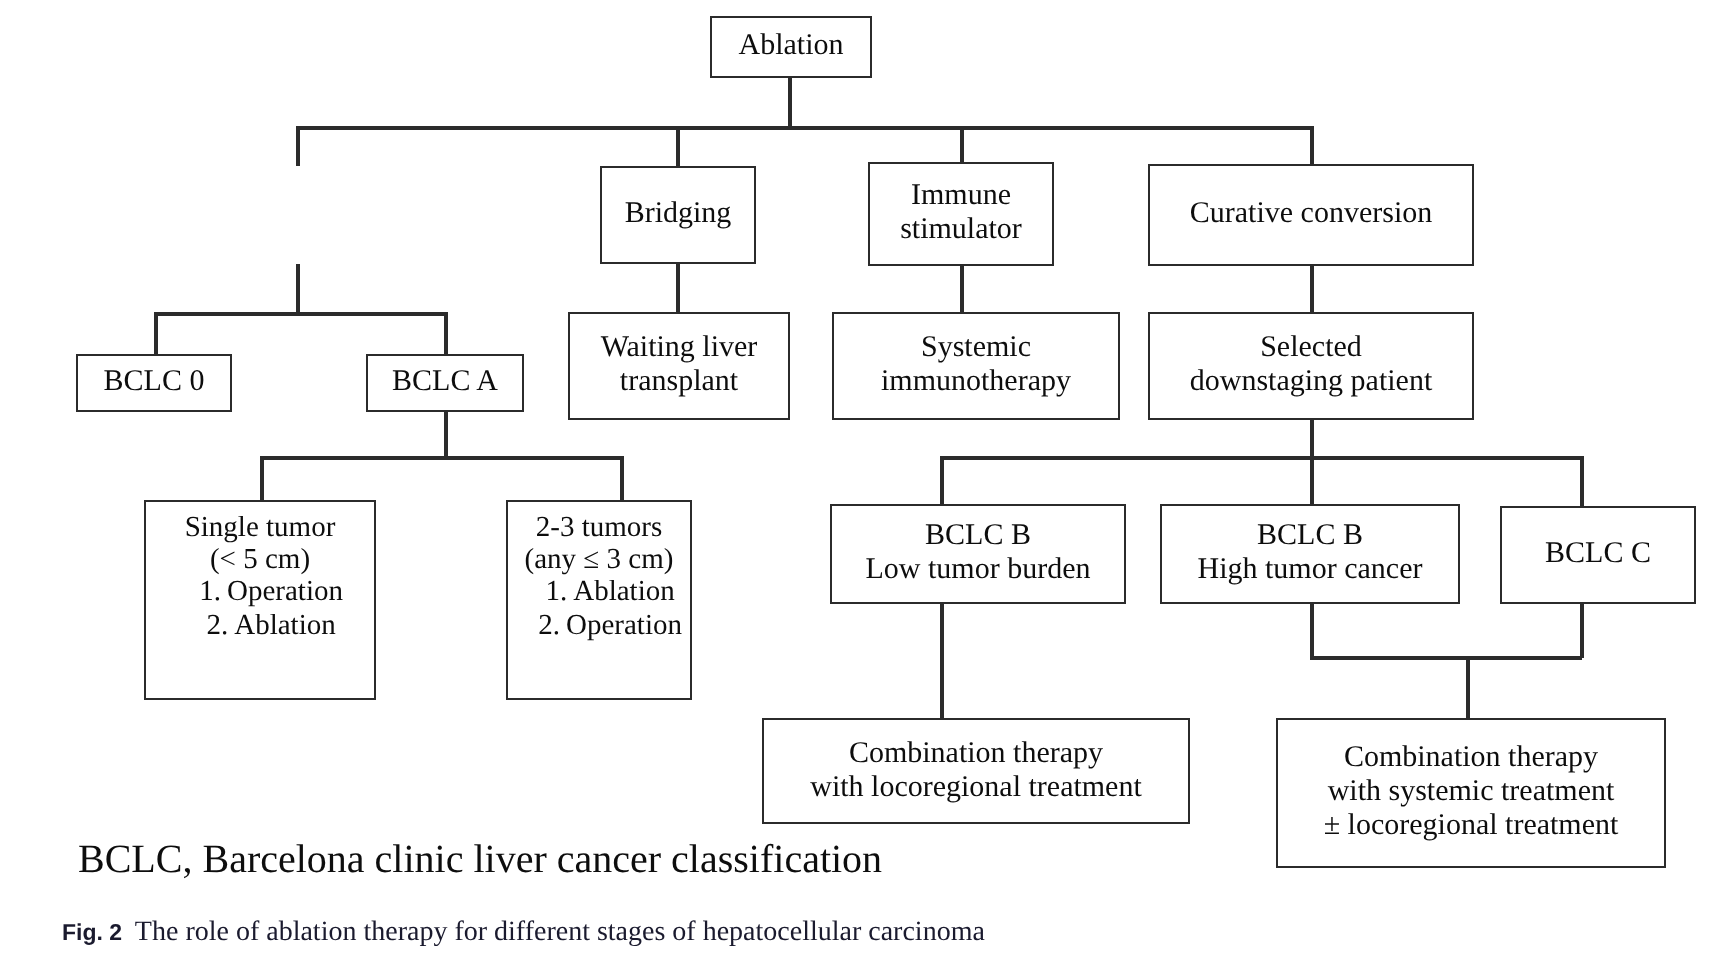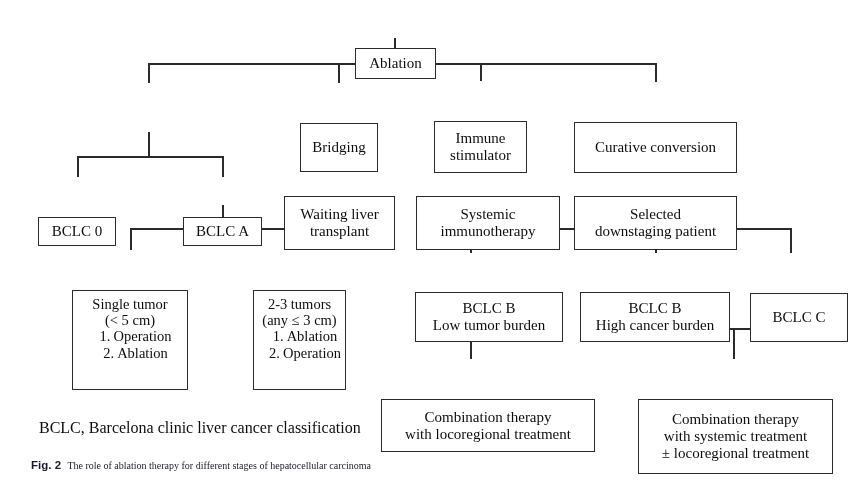"Ablation" .node { margin-top: 40px -> none }
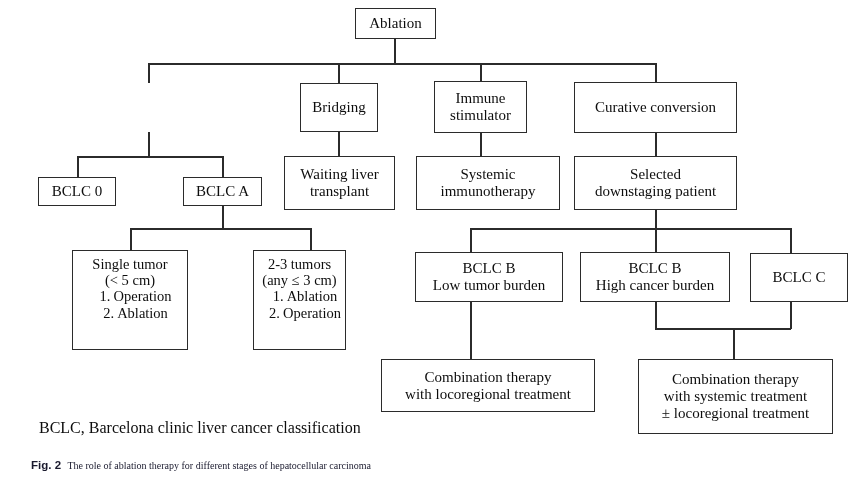"High cancer burden" span.ln { text: cancer burden -> tumor cancer }
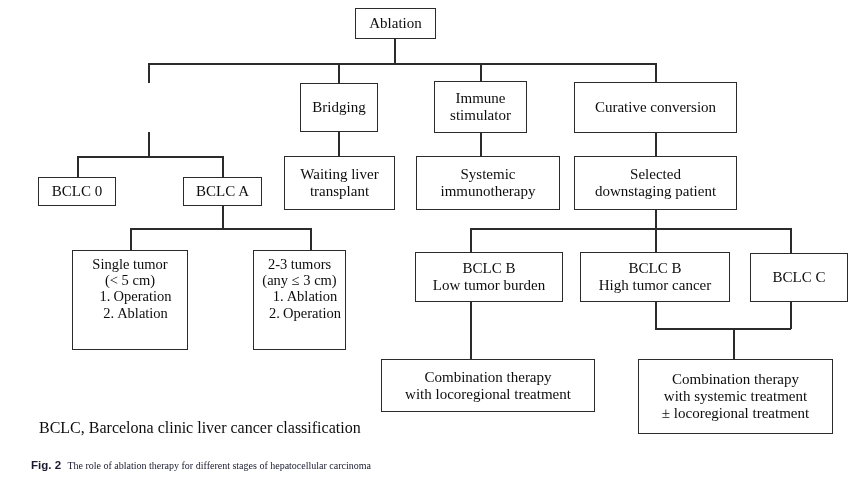"BCLC, Barcelona clinic liver cancer" .legend { font-size: 16px -> 20px }
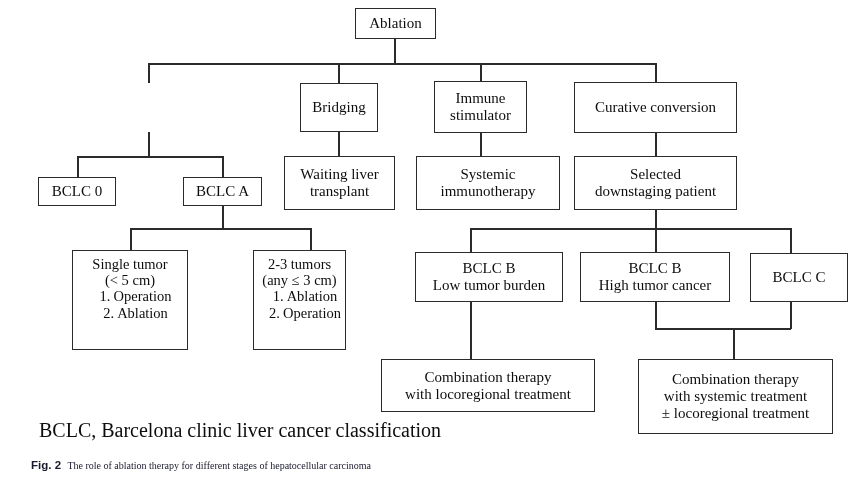"The role of ablation therapy" .caption .figtext { font-size: 10px -> 14px }
